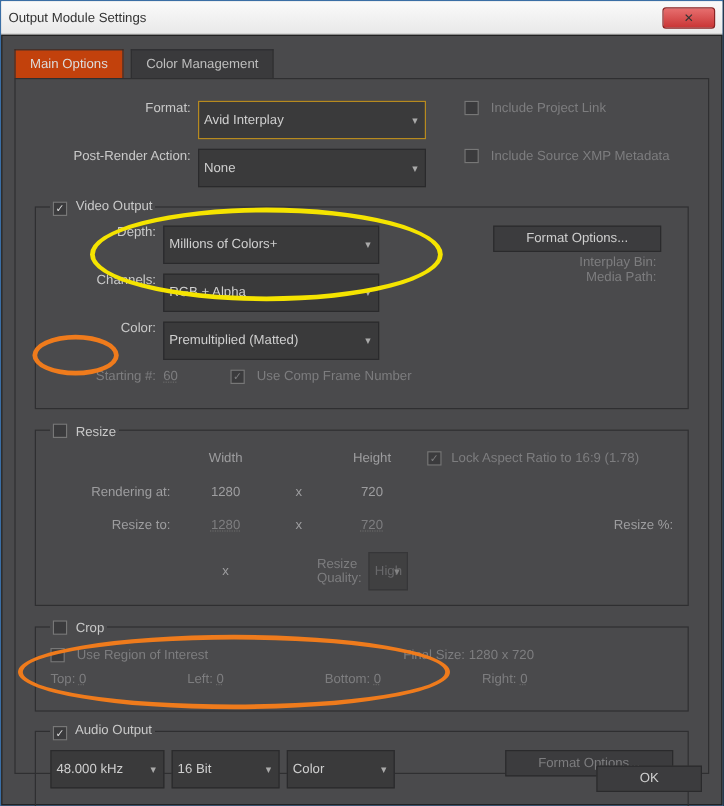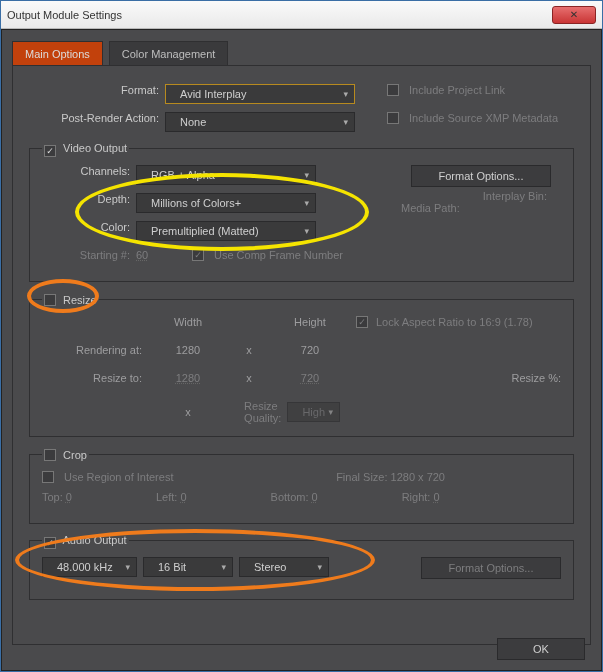"Avid Interplay" .select { height: 20px -> 32px; padding: 0 14px -> 0 4px }
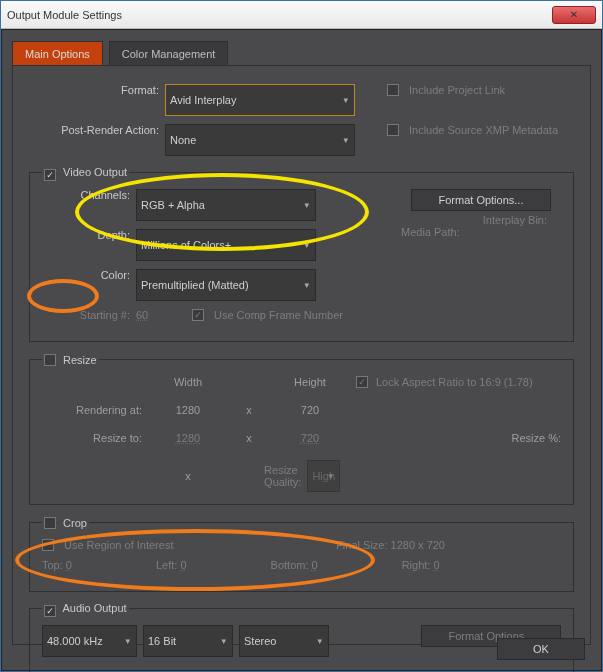"Channels:" div.row { order: before "Depth:" -> after "Depth:" }
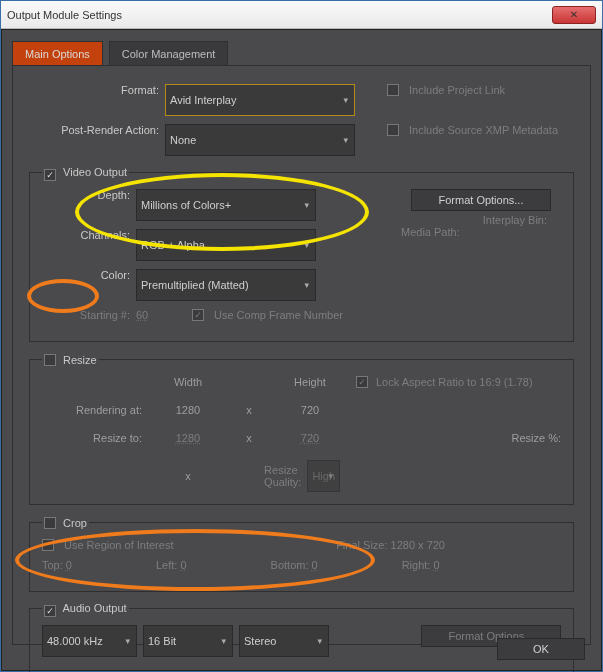"Media Path:" div.dim { text-align: left -> right }
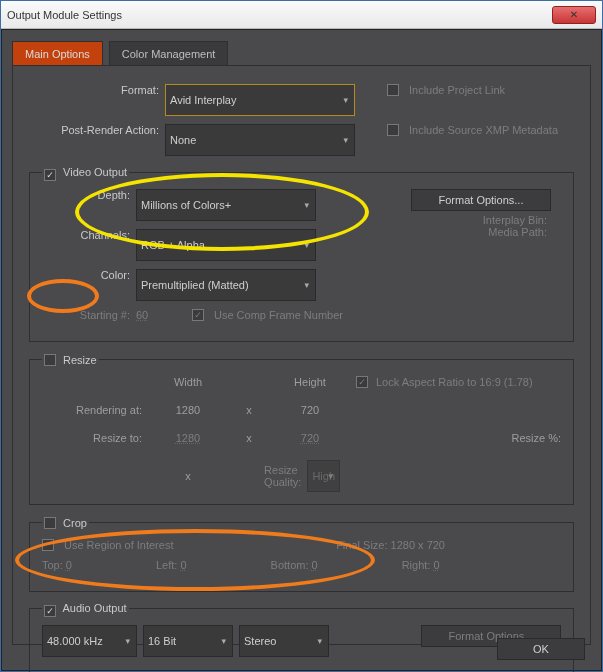"Stereo" span { text: Stereo -> Color }
